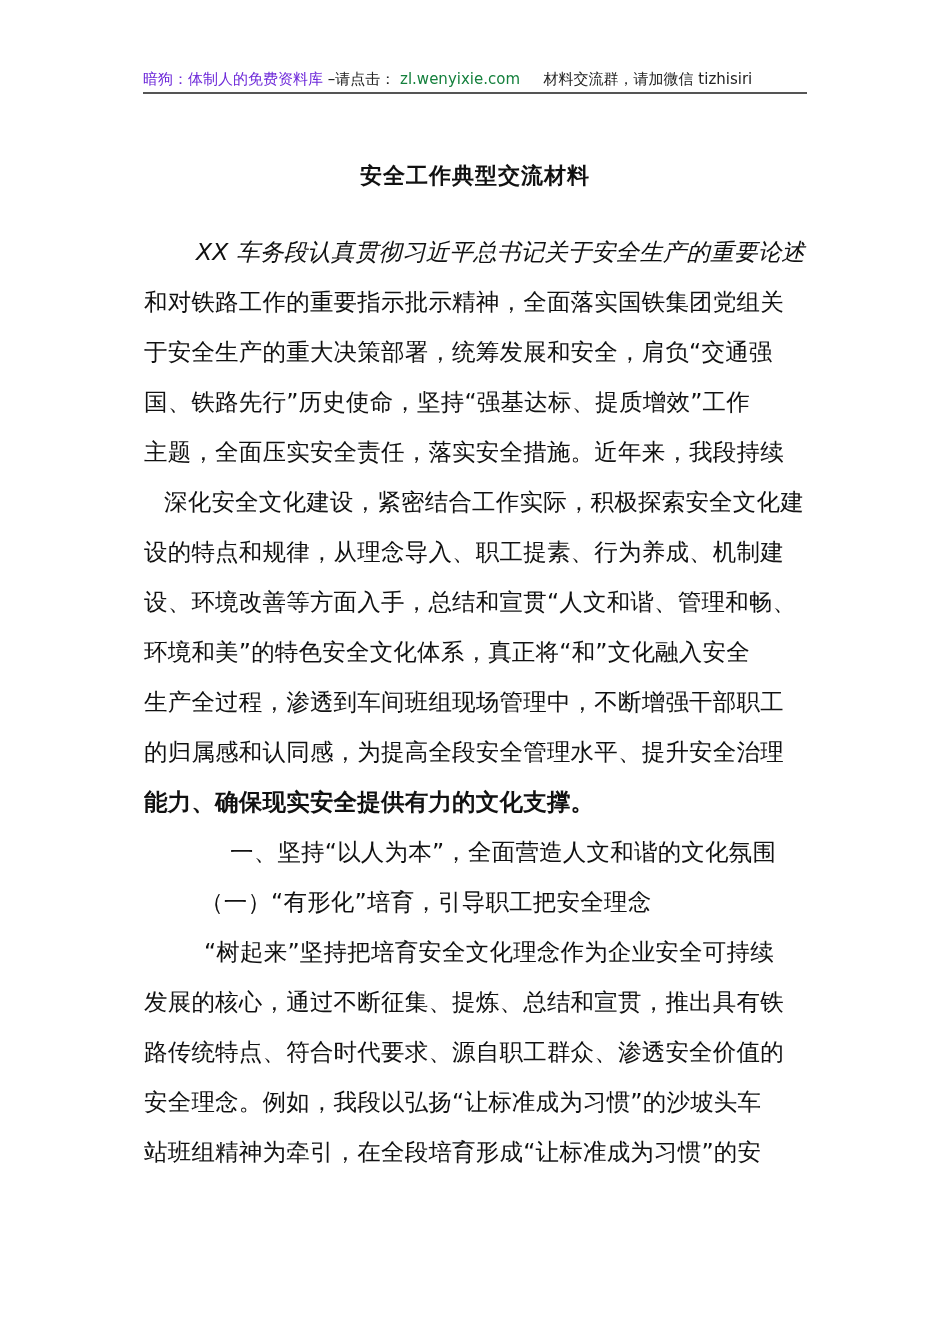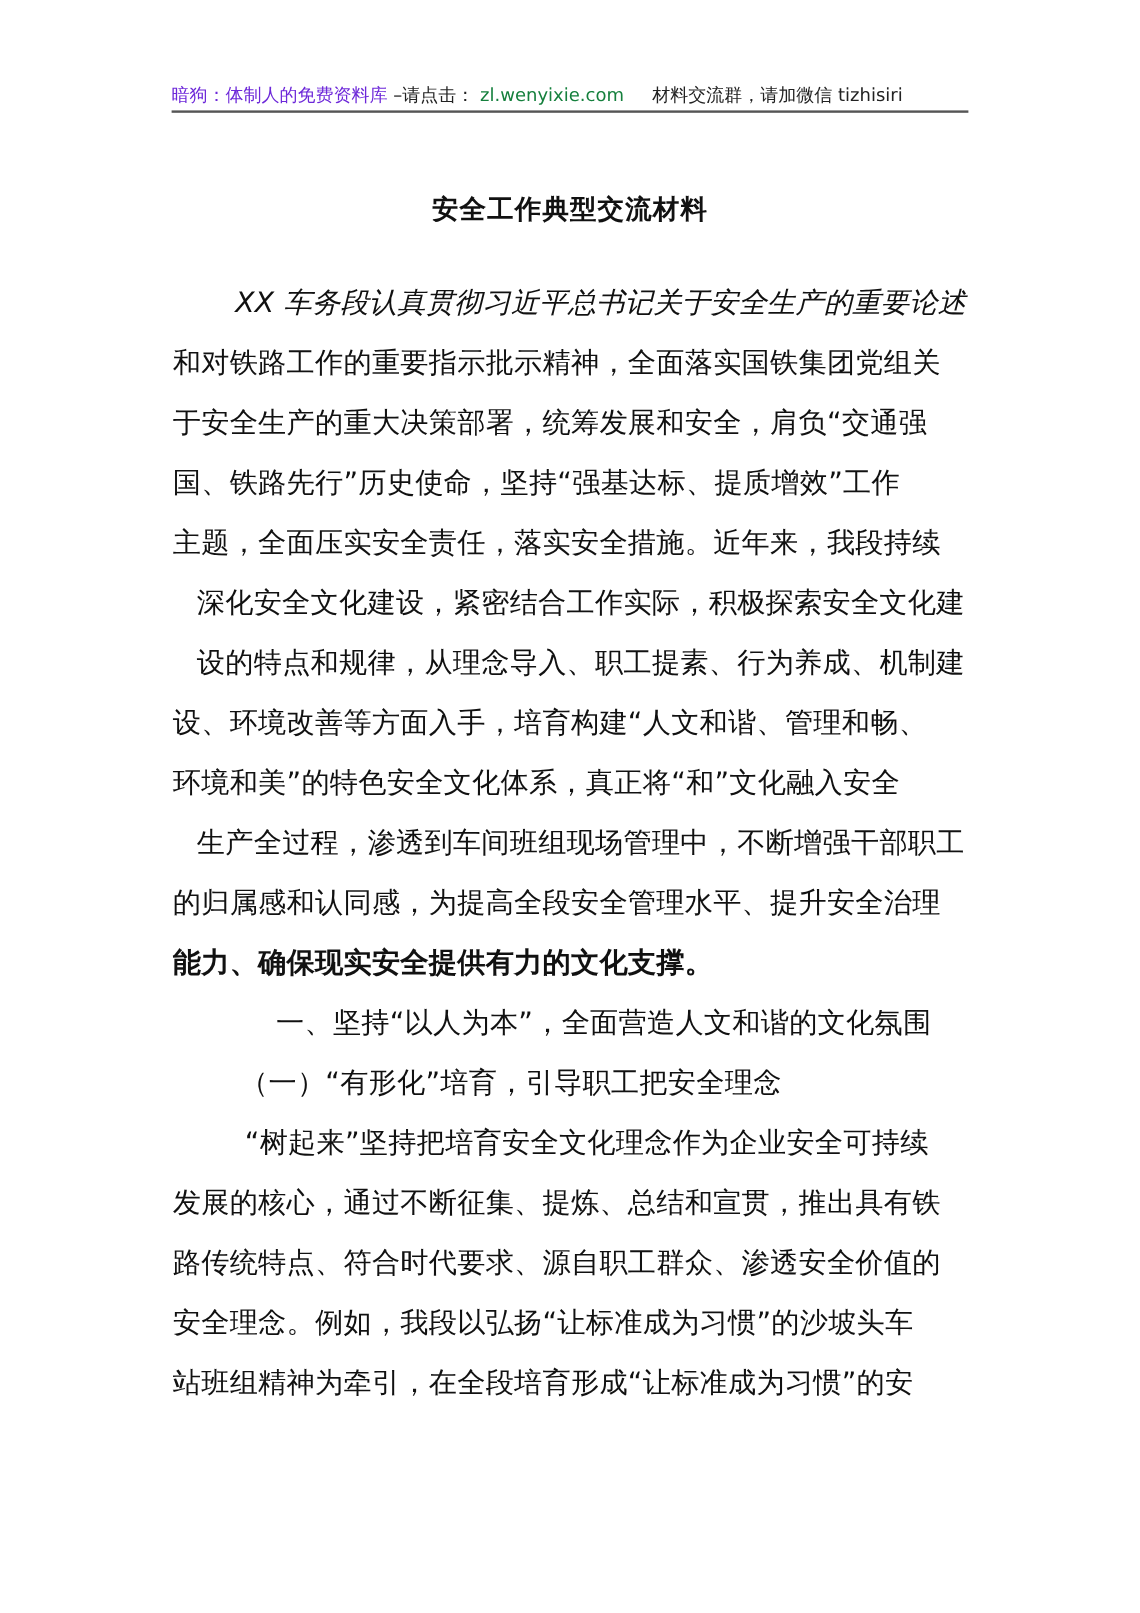"设的特点和规律，从理念导入、职工提素、行为养成、机制建" div.line { text-align: center -> none }
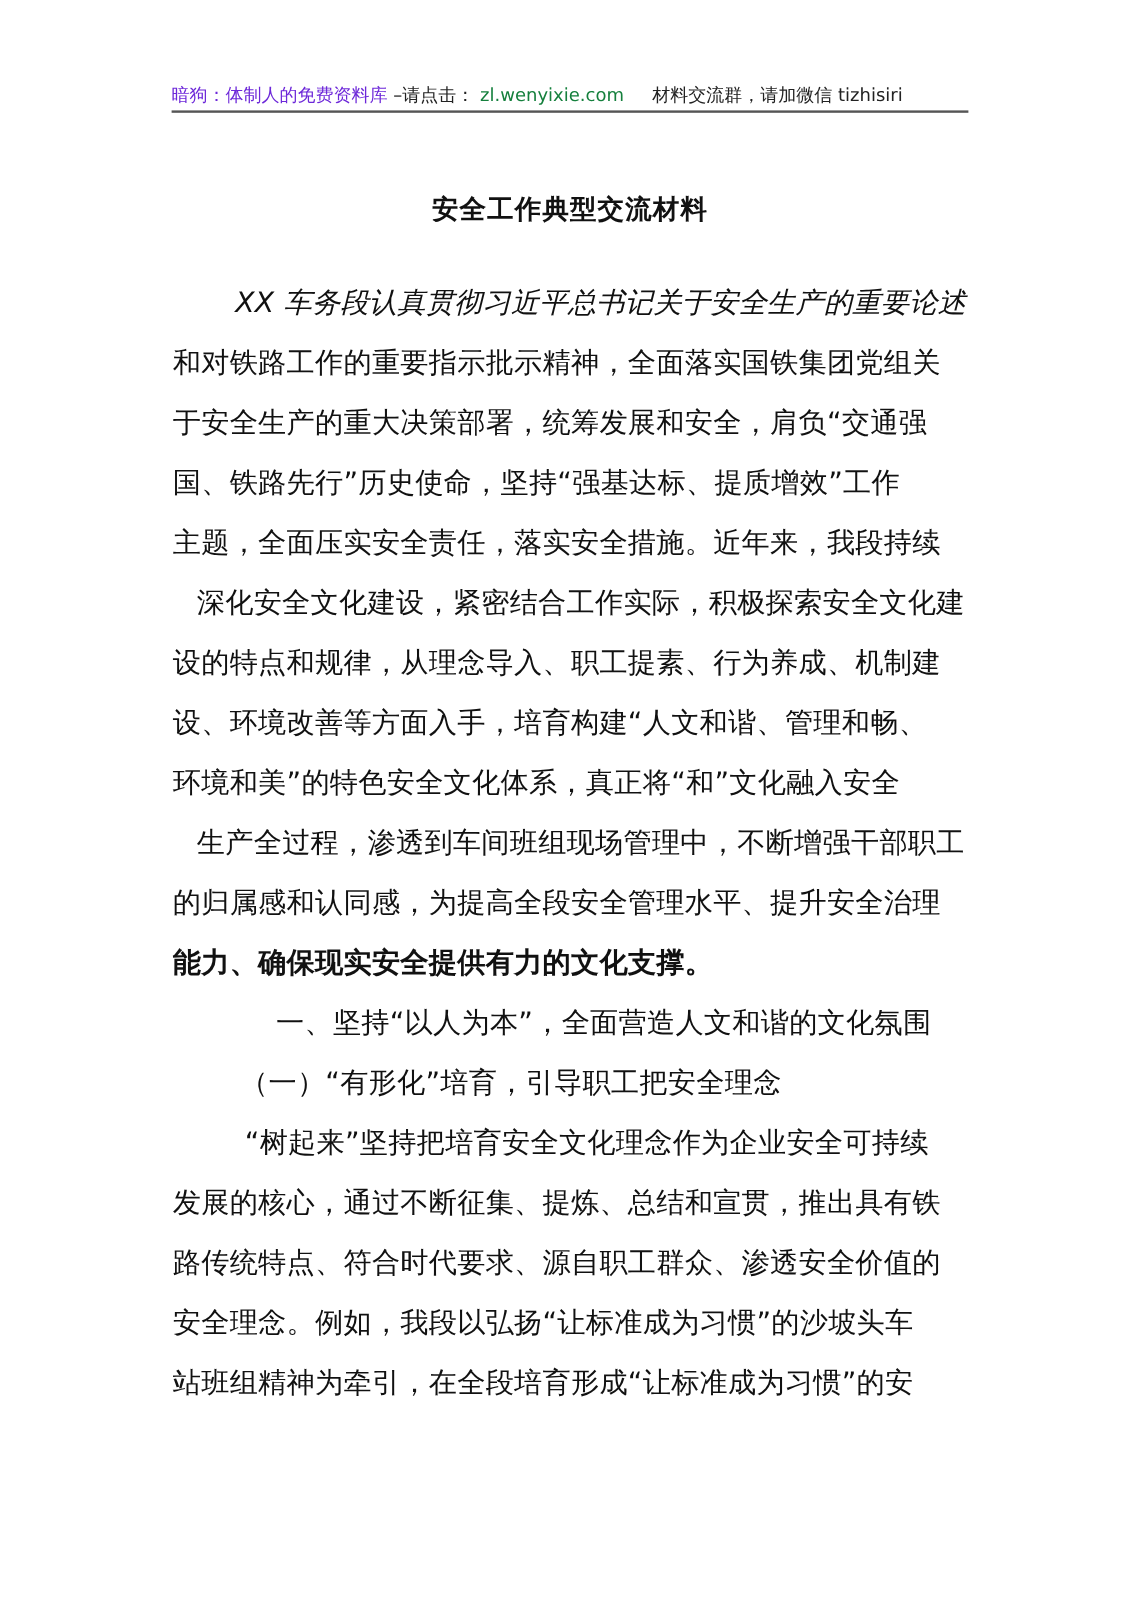"设、环境改善等方面入手，培育构建“人文和谐、管理和畅、" div.line { text: 培育构建 -> 总结和宣贯 }
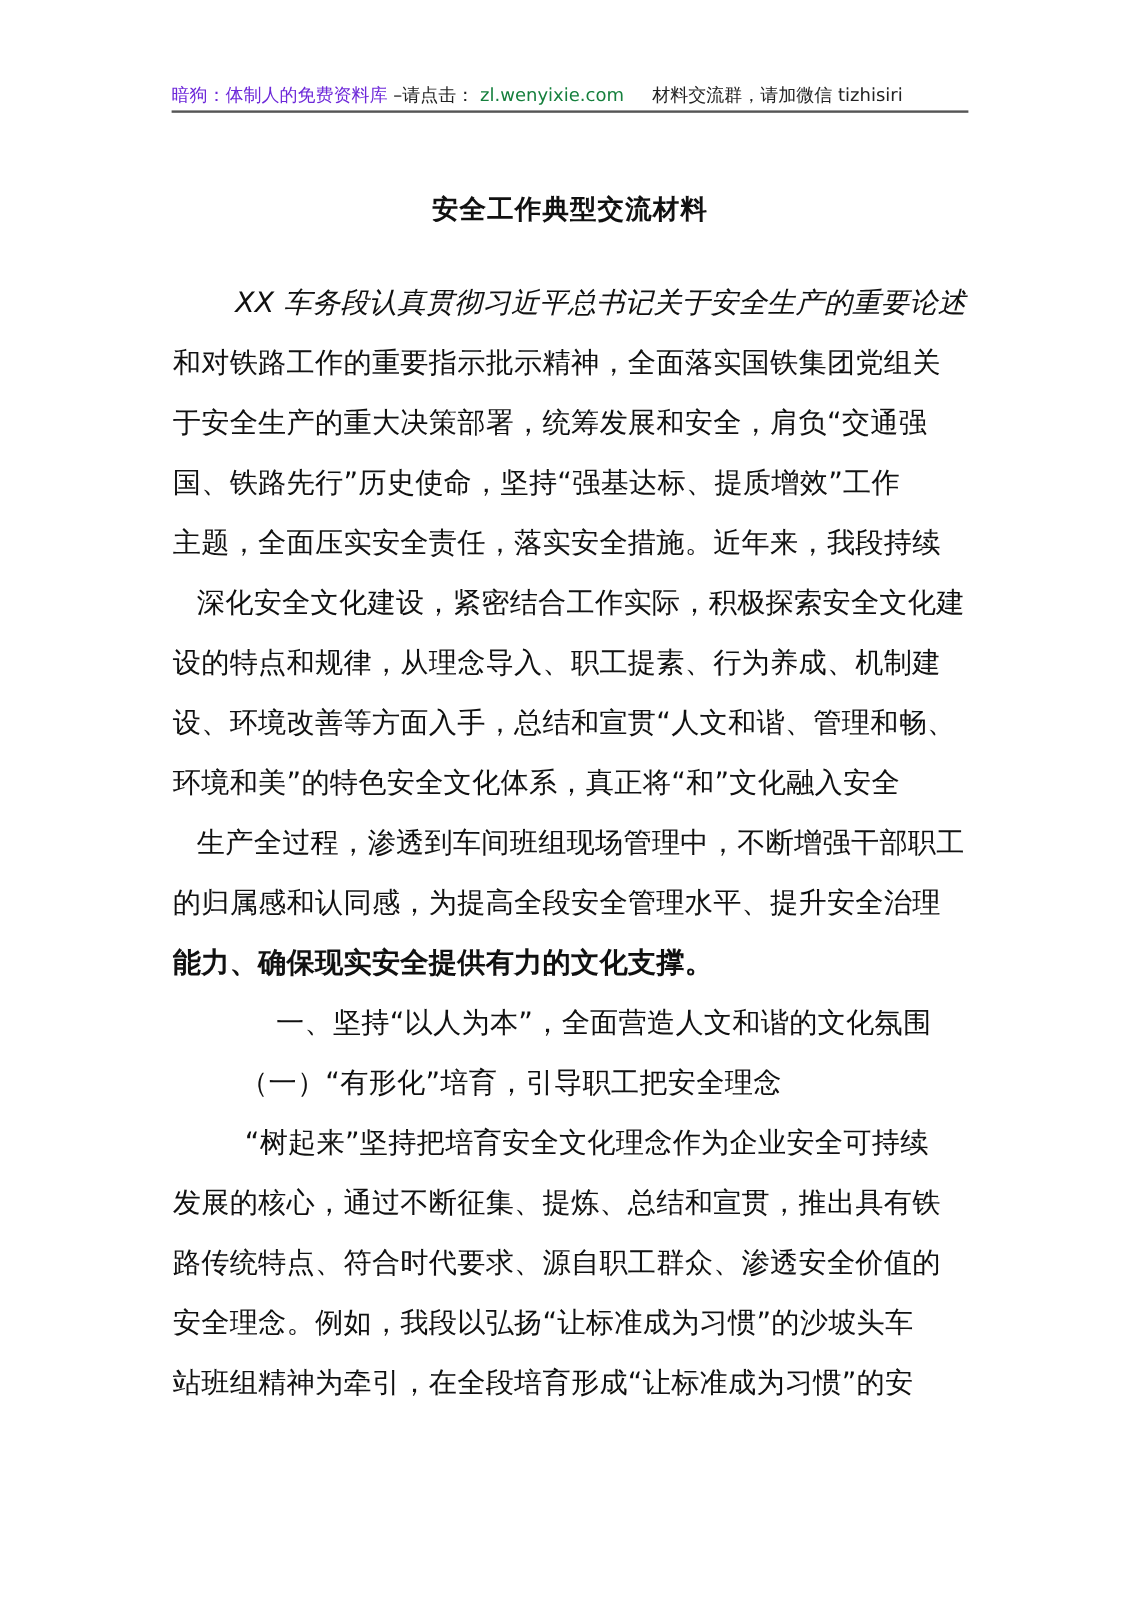"生产全过程，渗透到车间班组现场管理中，不断增强干部职工" div.line { text-align: center -> none }
